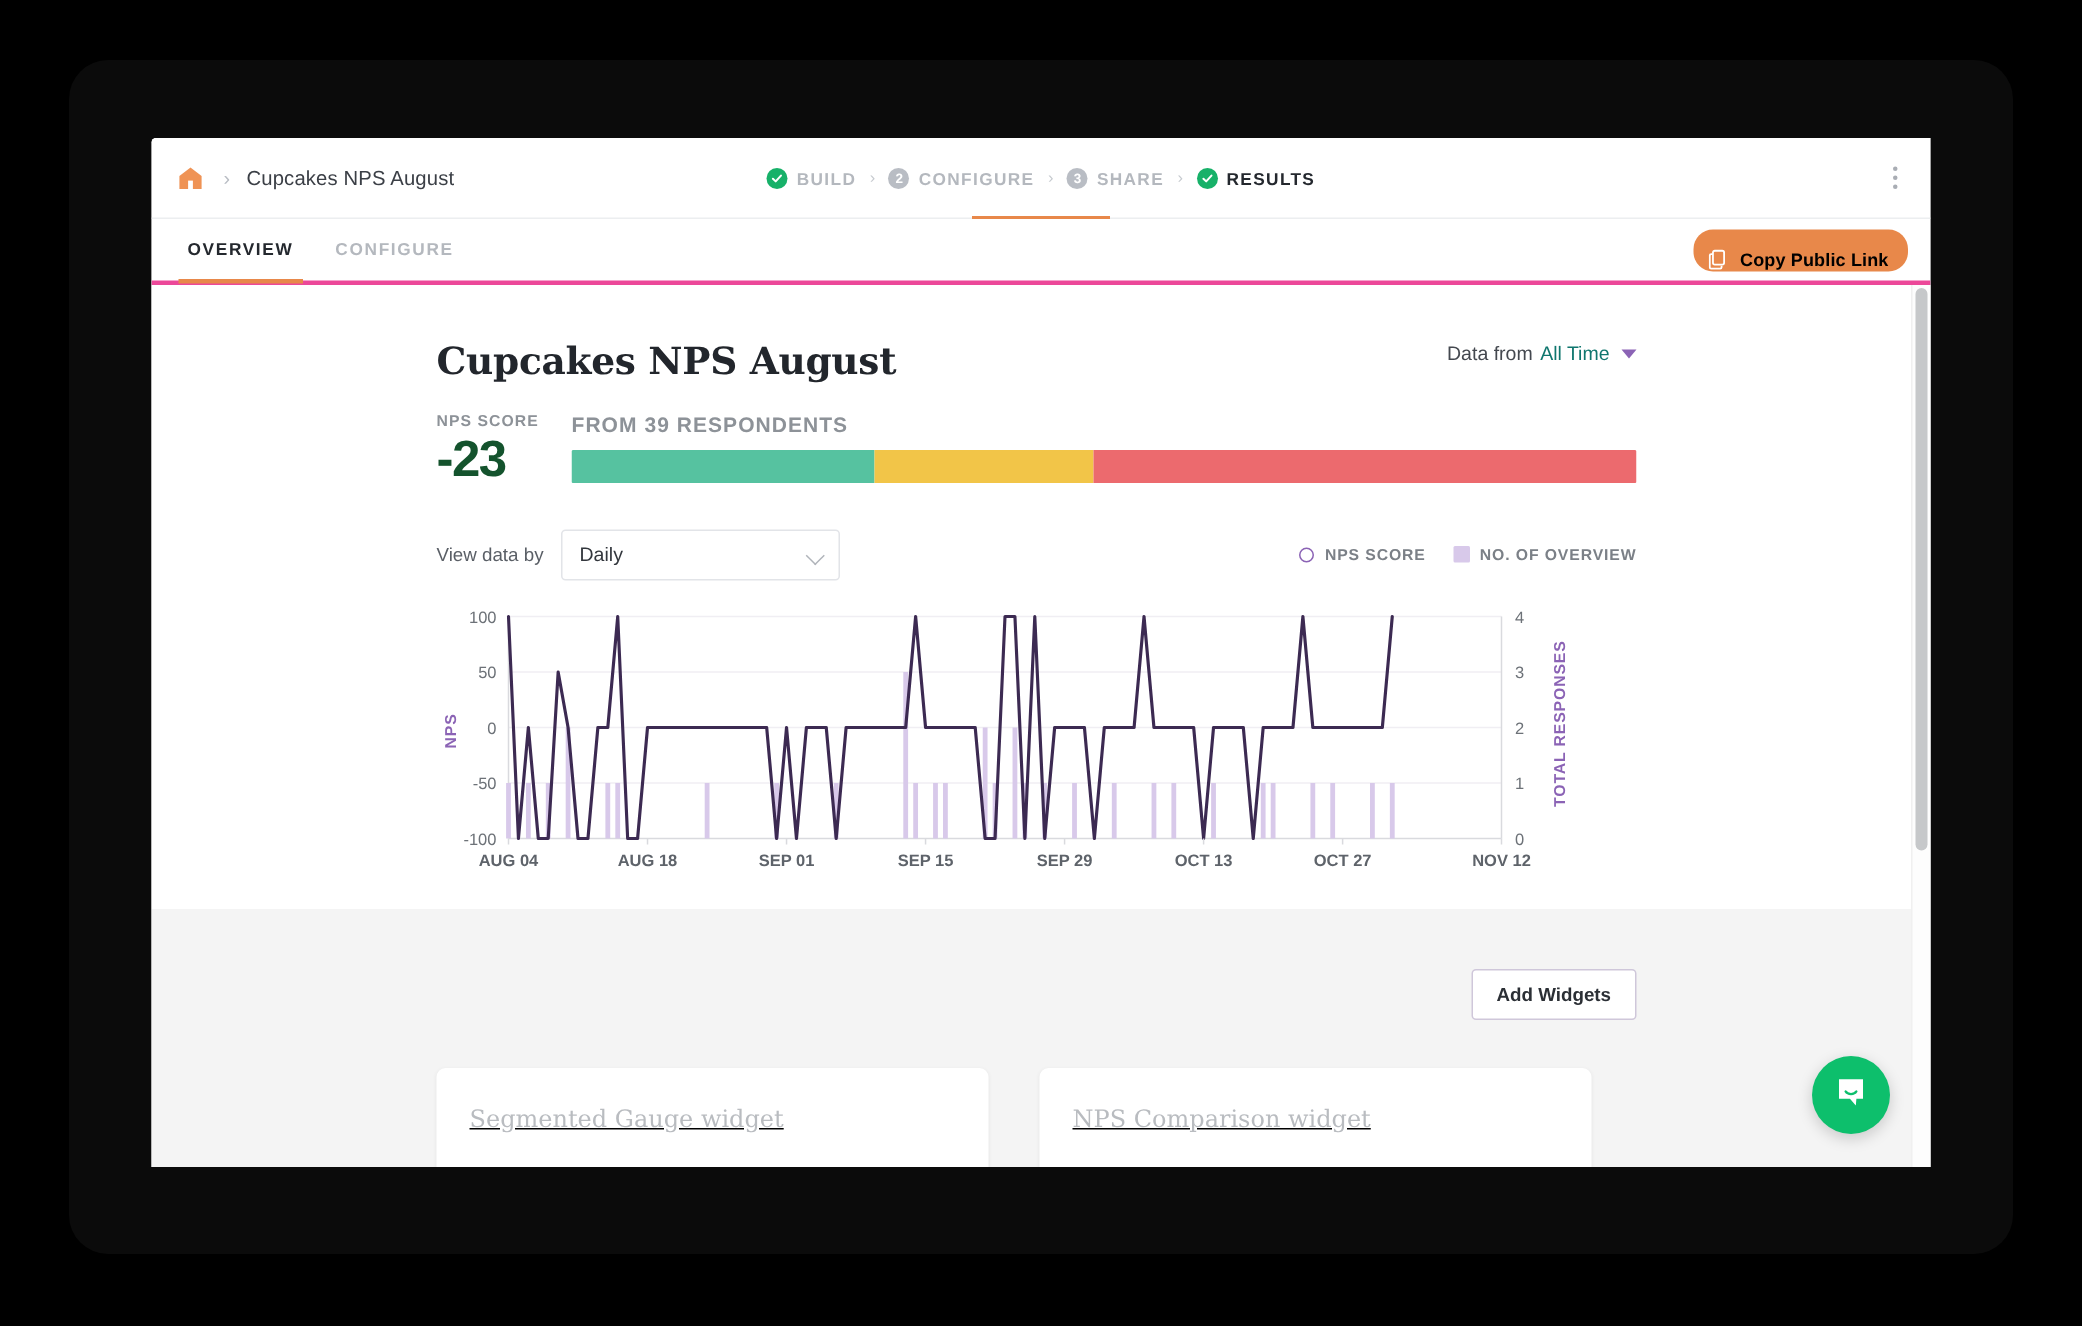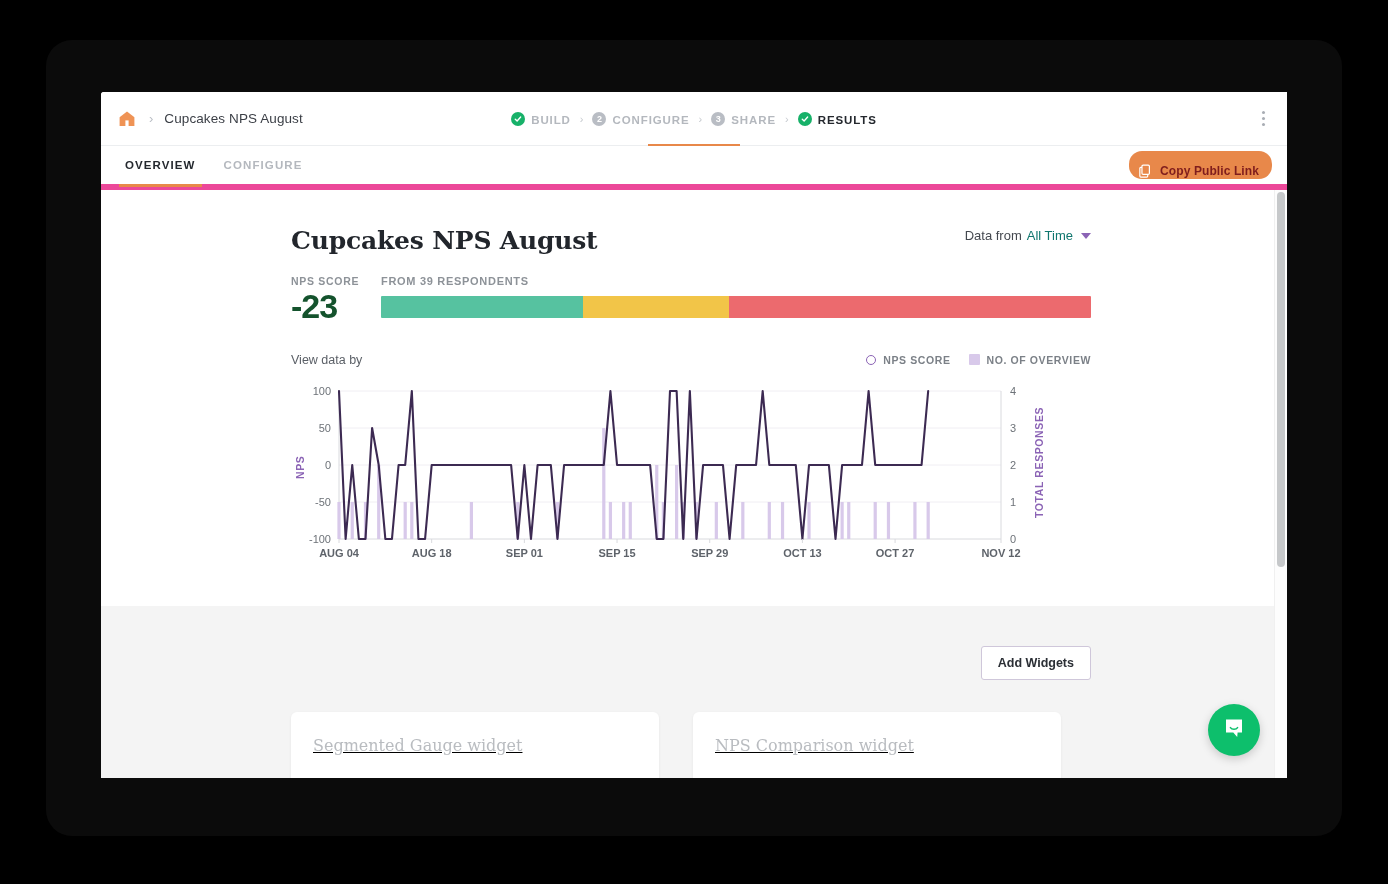"OVERVIEW" .tabbar { border-bottom: 6px solid #ec4899 -> 3px solid #ec4899 }
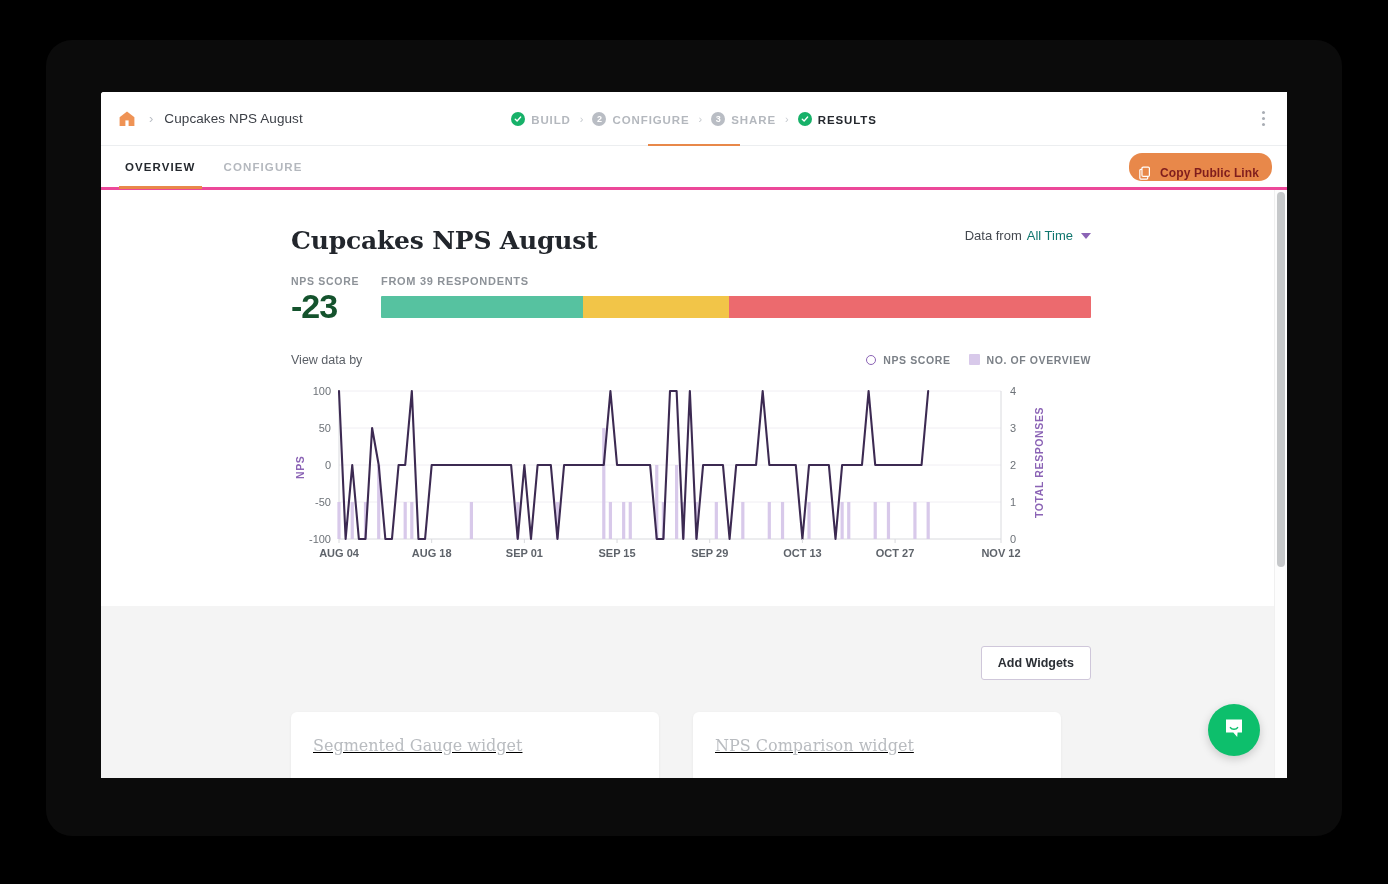"Copy Public Link" .copy-btn { color: #7f1d1d -> #000000 }
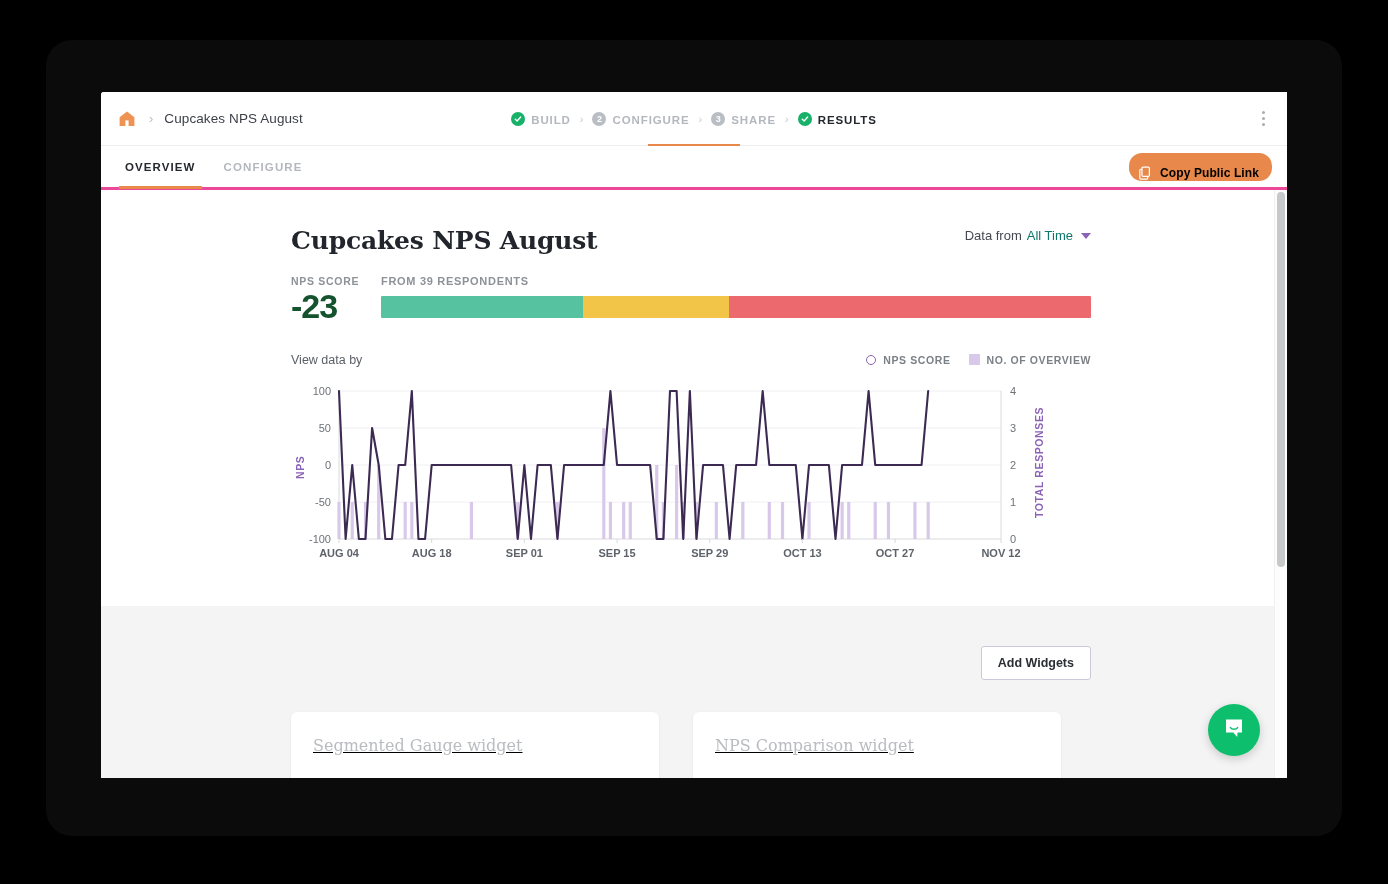"FROM 39 RESPONDENTS" .bar-cap { font-size: 11px -> 14px }
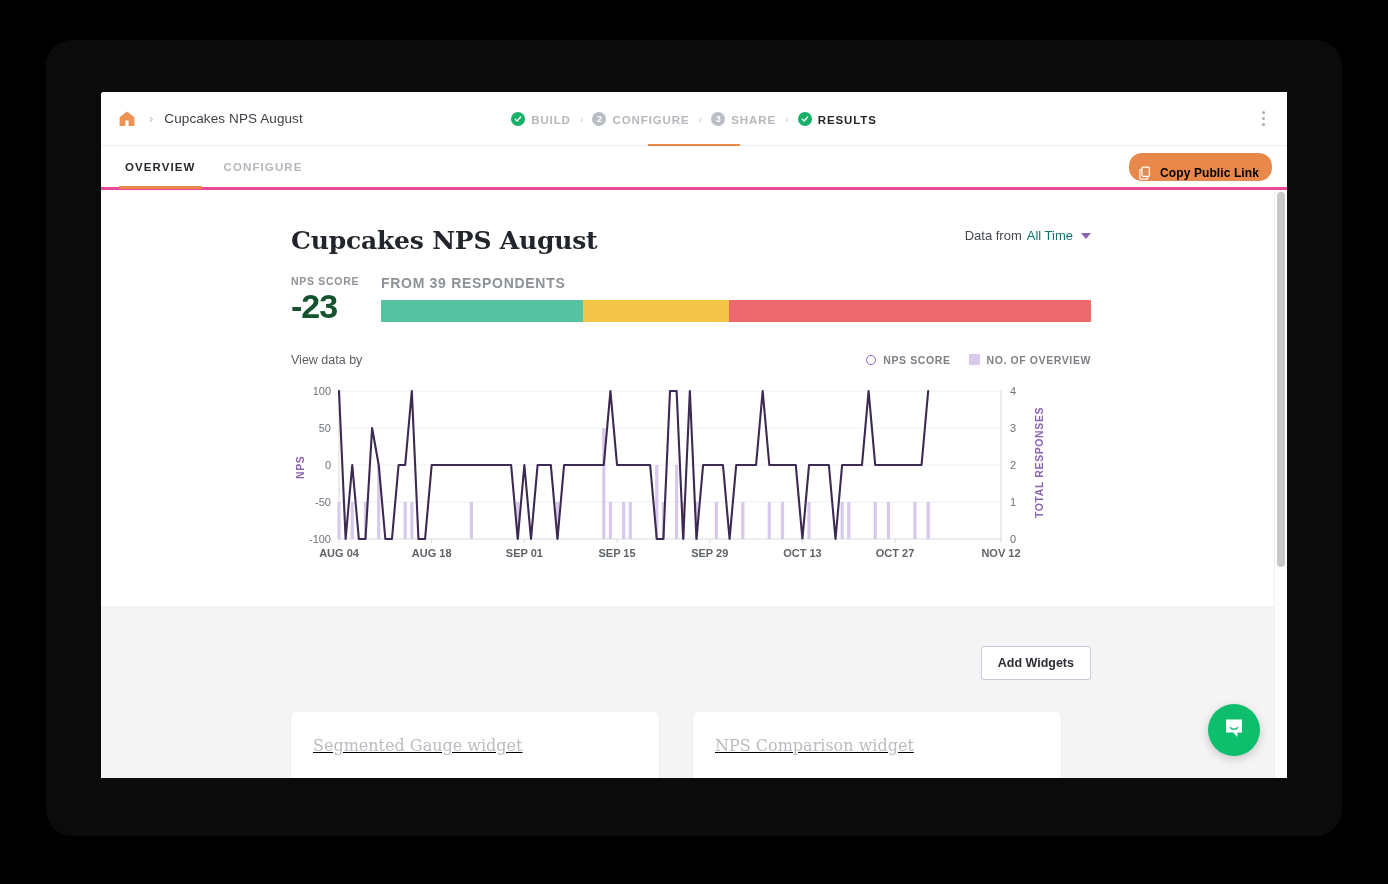"Daily" div.select { html: none -> <div> <span>Daily</span> <span></span> </div> }
